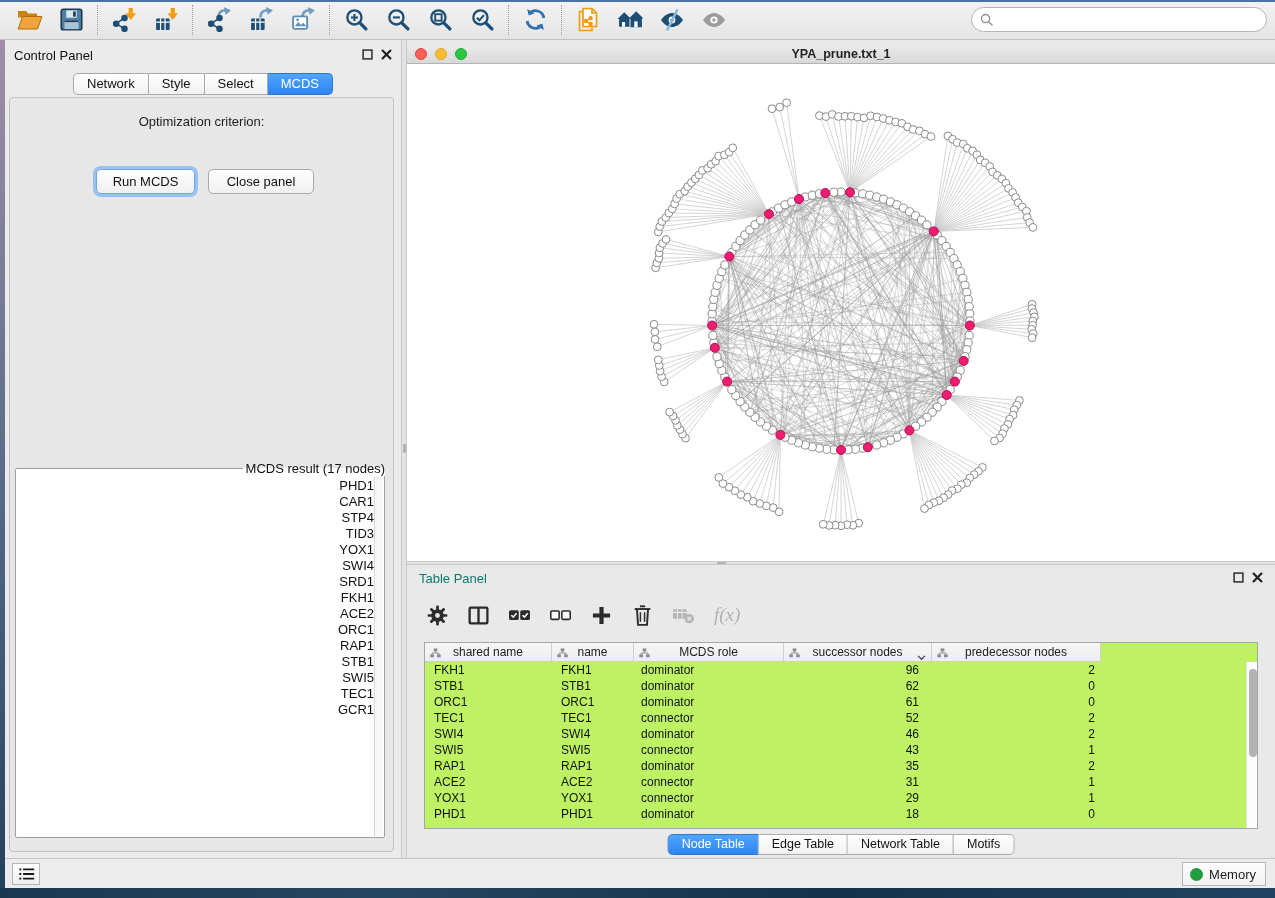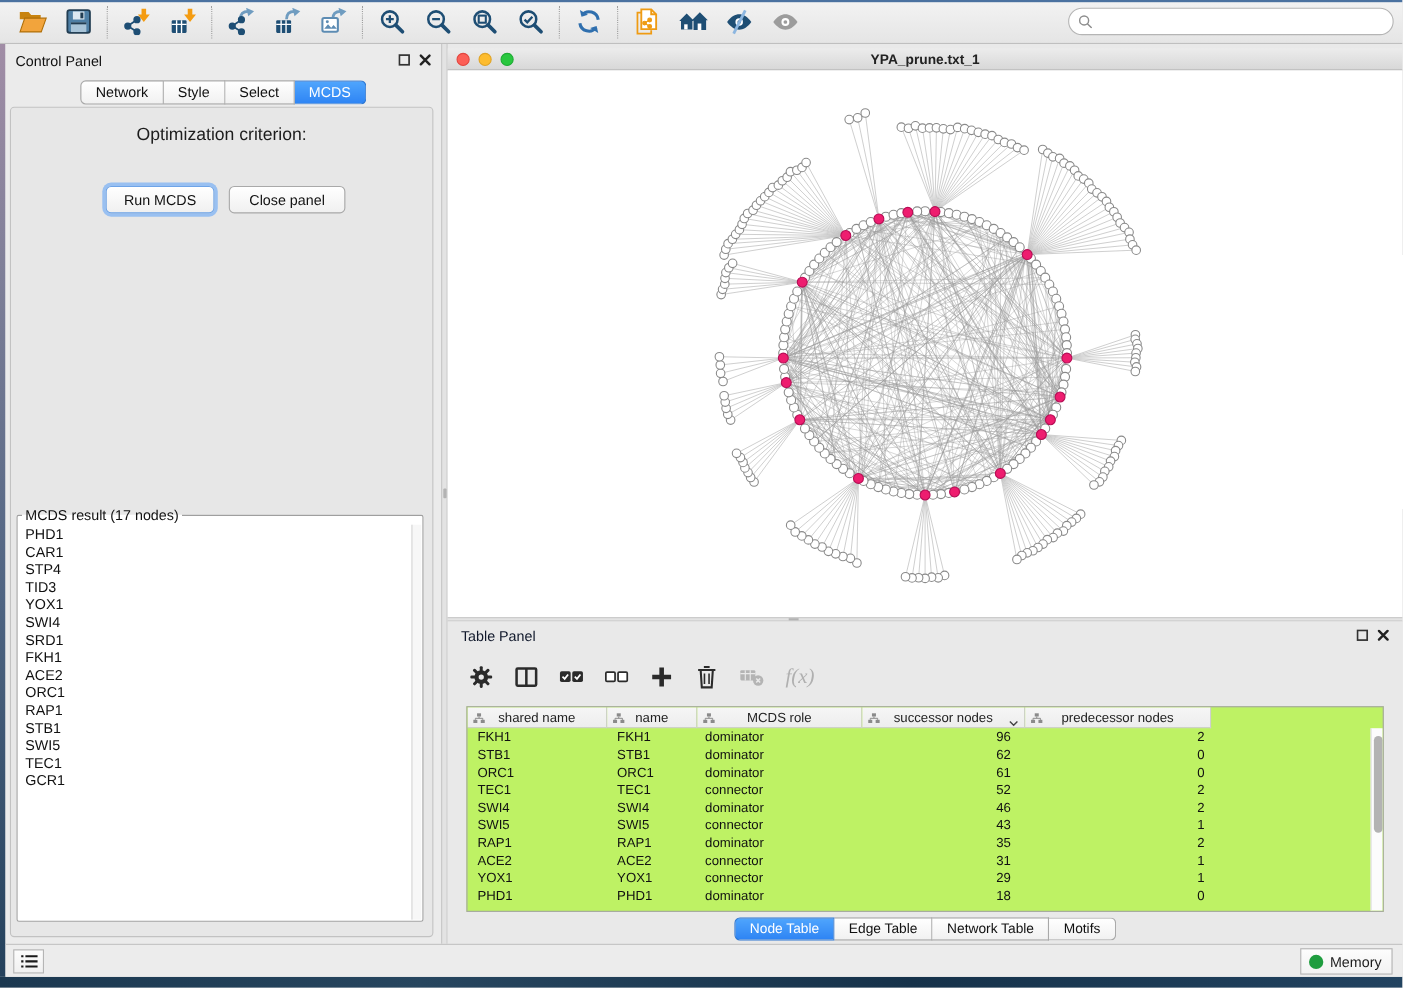"Optimization criterion:" .opt-label { font-size: 16px -> 13px }
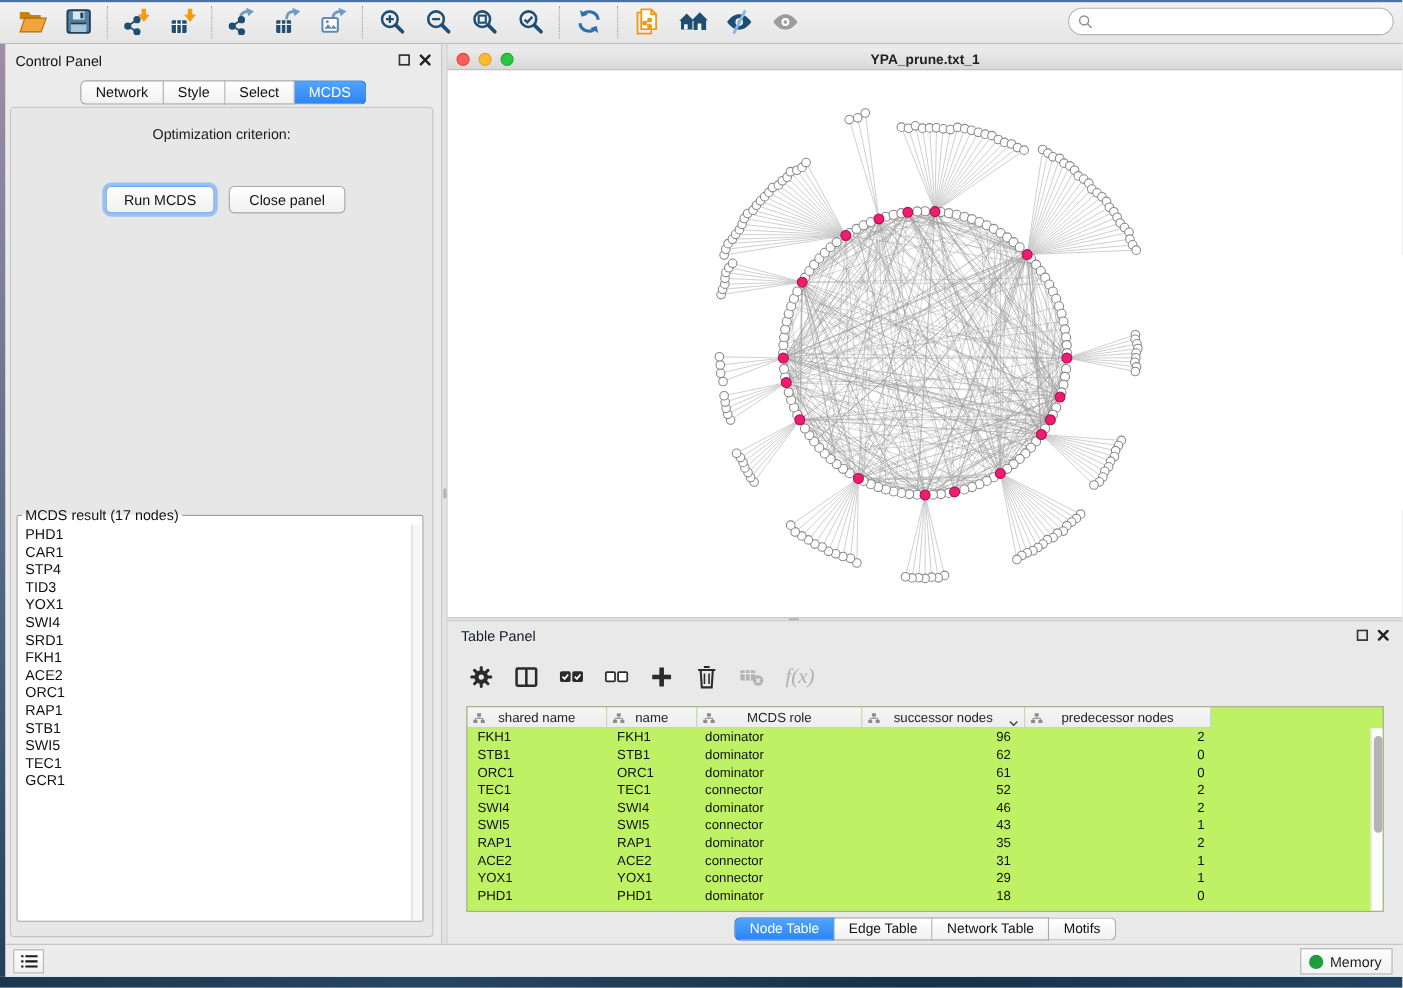"MCDS result (17 nodes)" fieldset.mcds-box { text-align: none -> right }
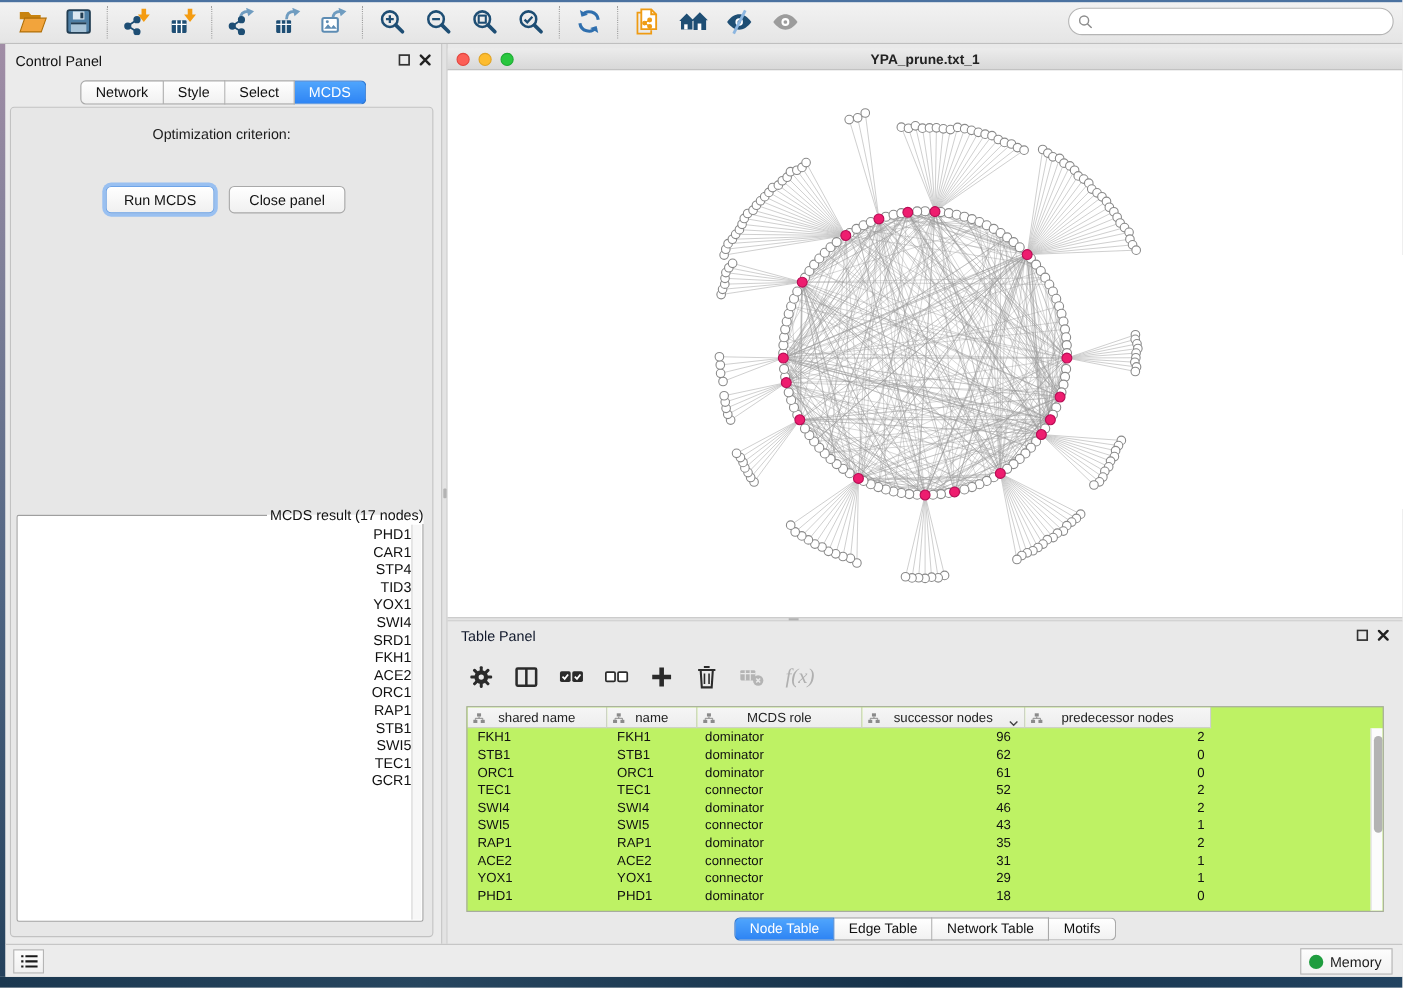"Table Panel" .tp-title { color: #0f172a -> #0f766e }
